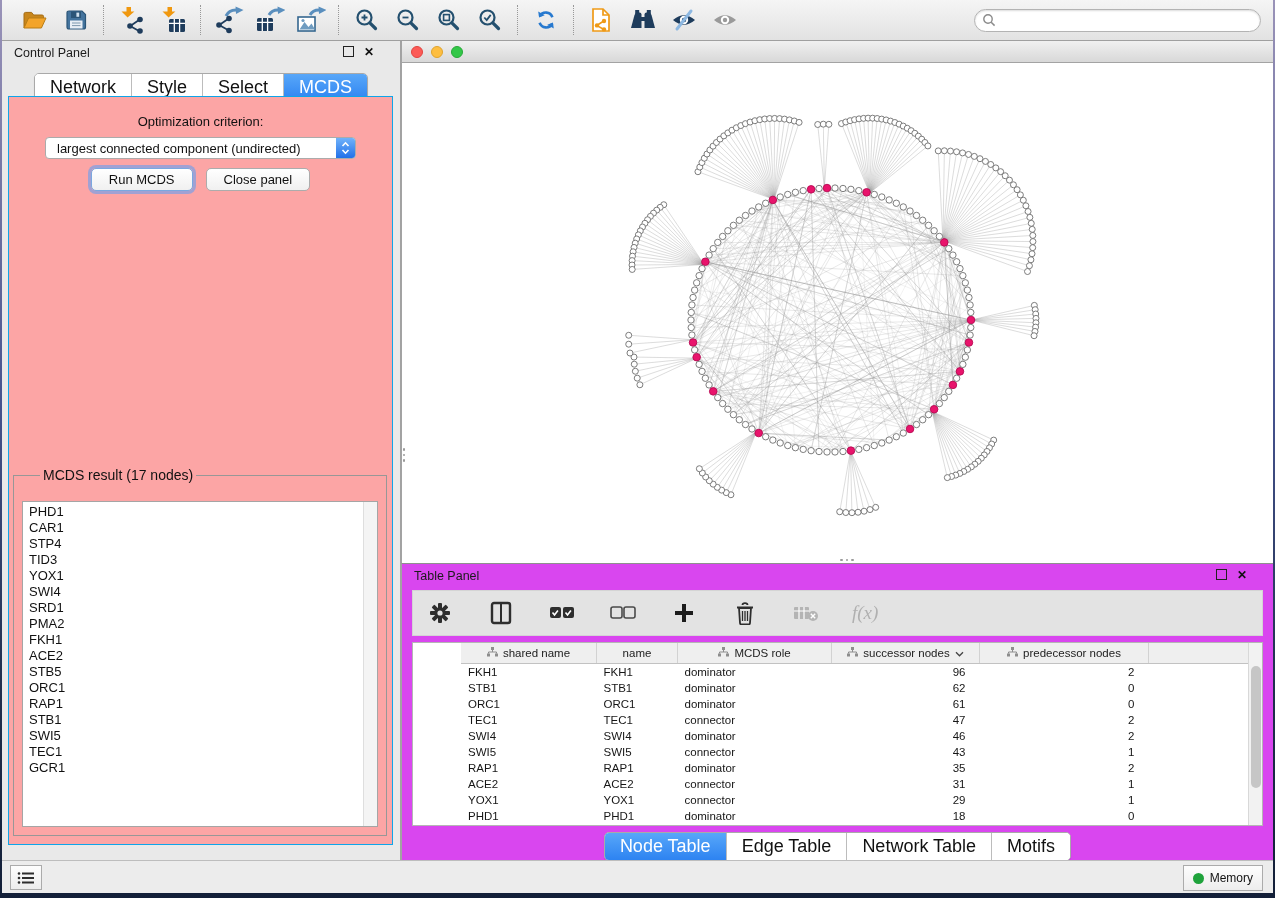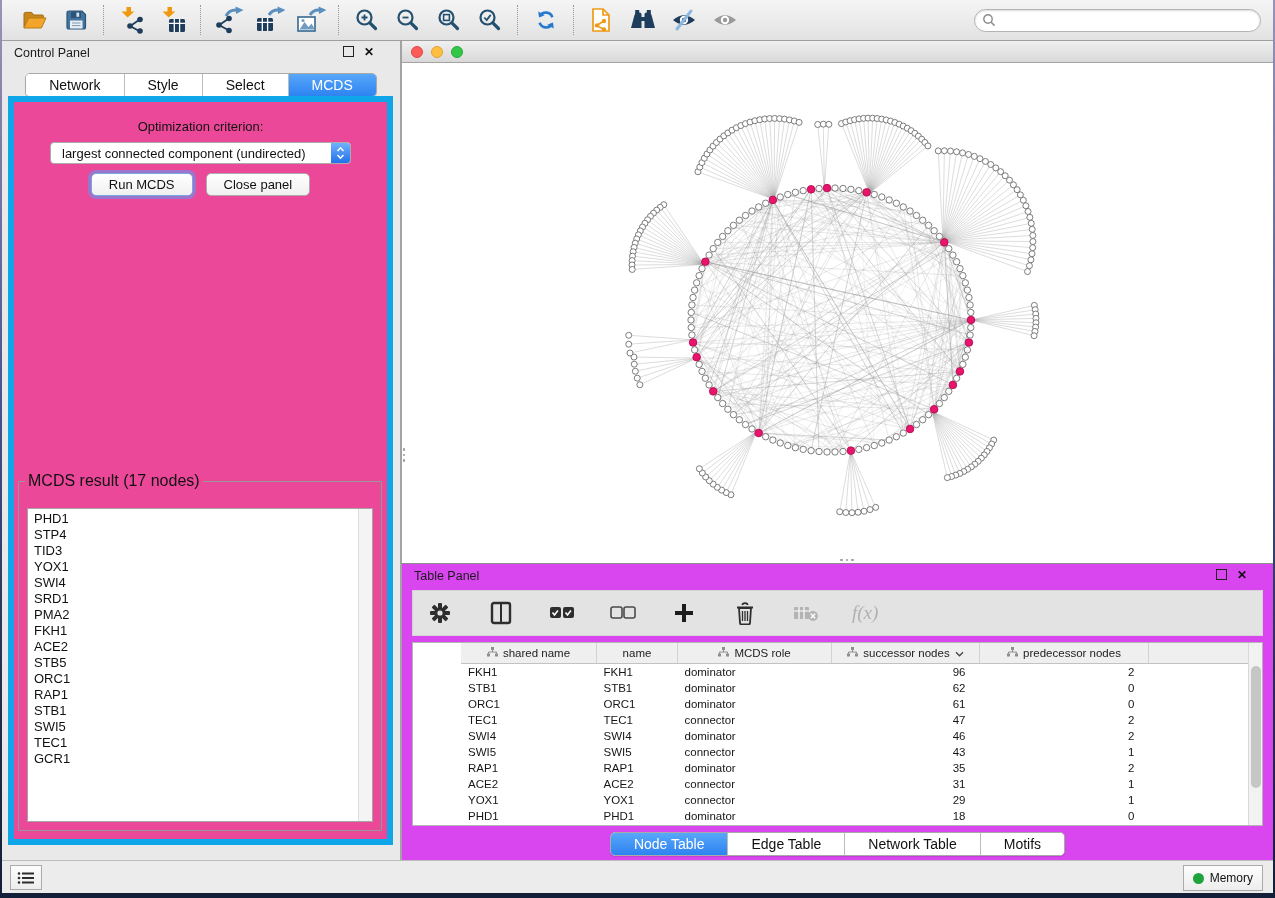"Network" .seg .tab { font-size: 14px -> 18px; padding: 3px 23px -> 3px 15px }
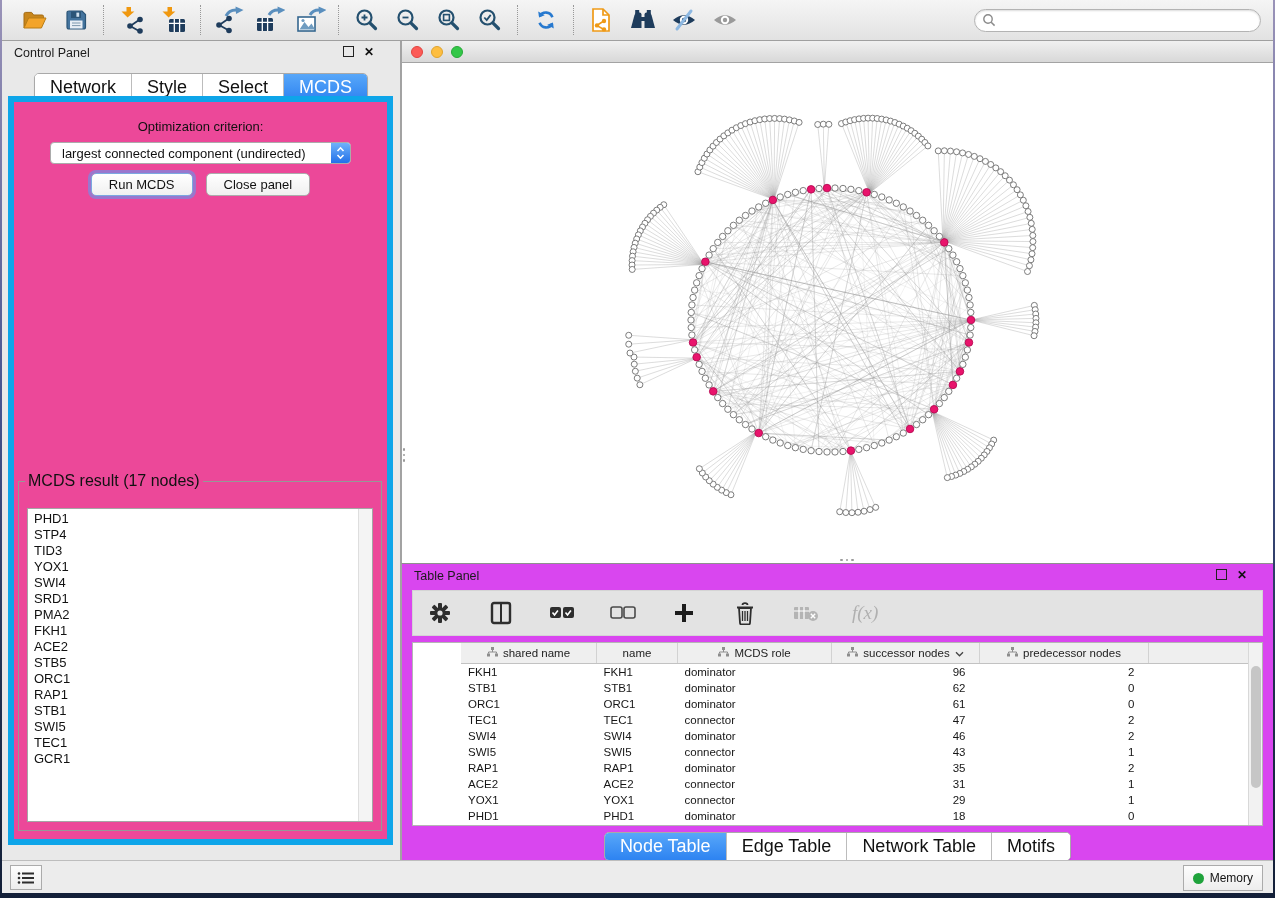"Optimization criterion:" .cp-body { background: #ec4899 -> #fca5a5; border: 6px solid #0ea5e9 -> 1px solid #0ea5e9 }
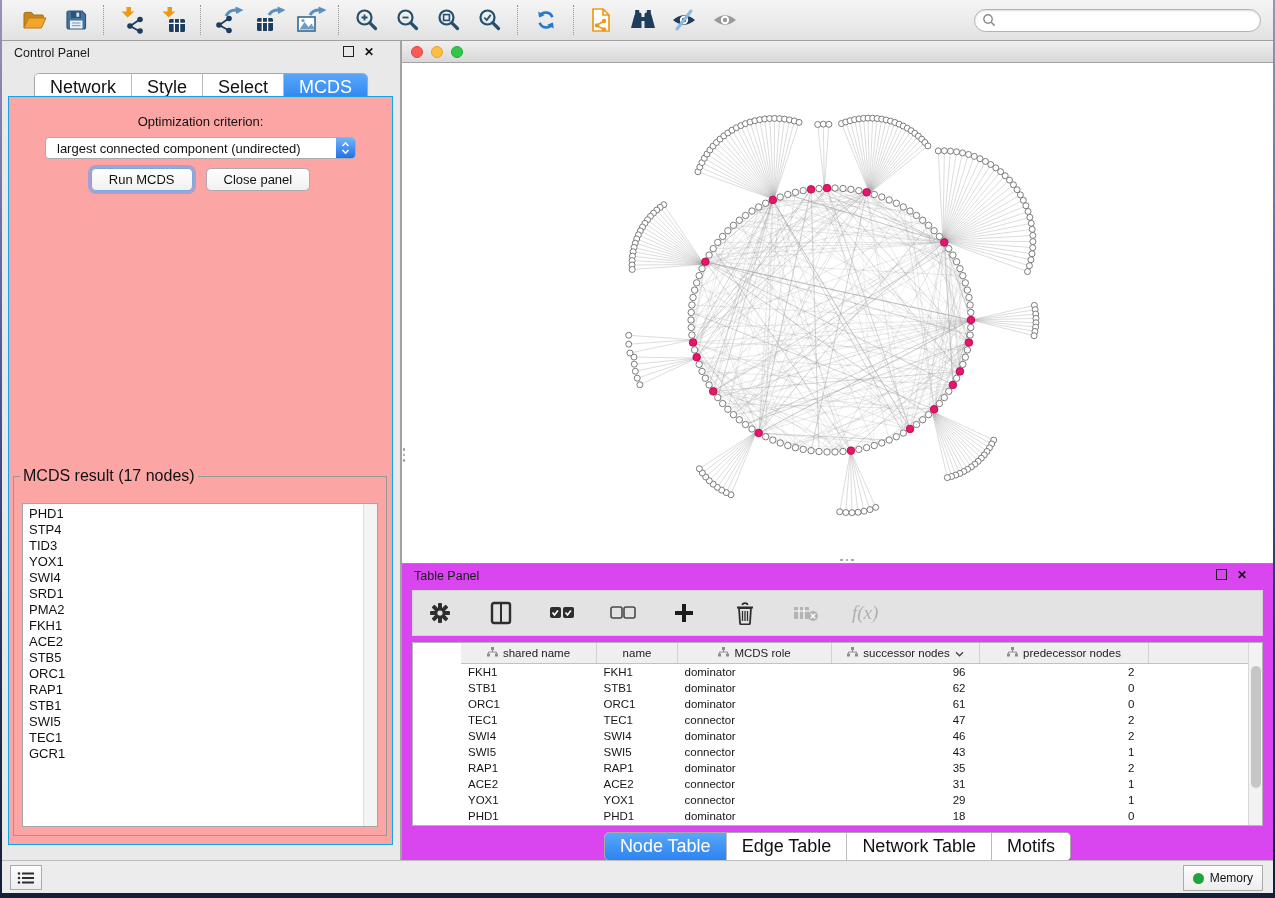"MCDS result (17 nodes)" .result-box legend { font-size: 16px -> 14px; margin-left: none -> 20px }
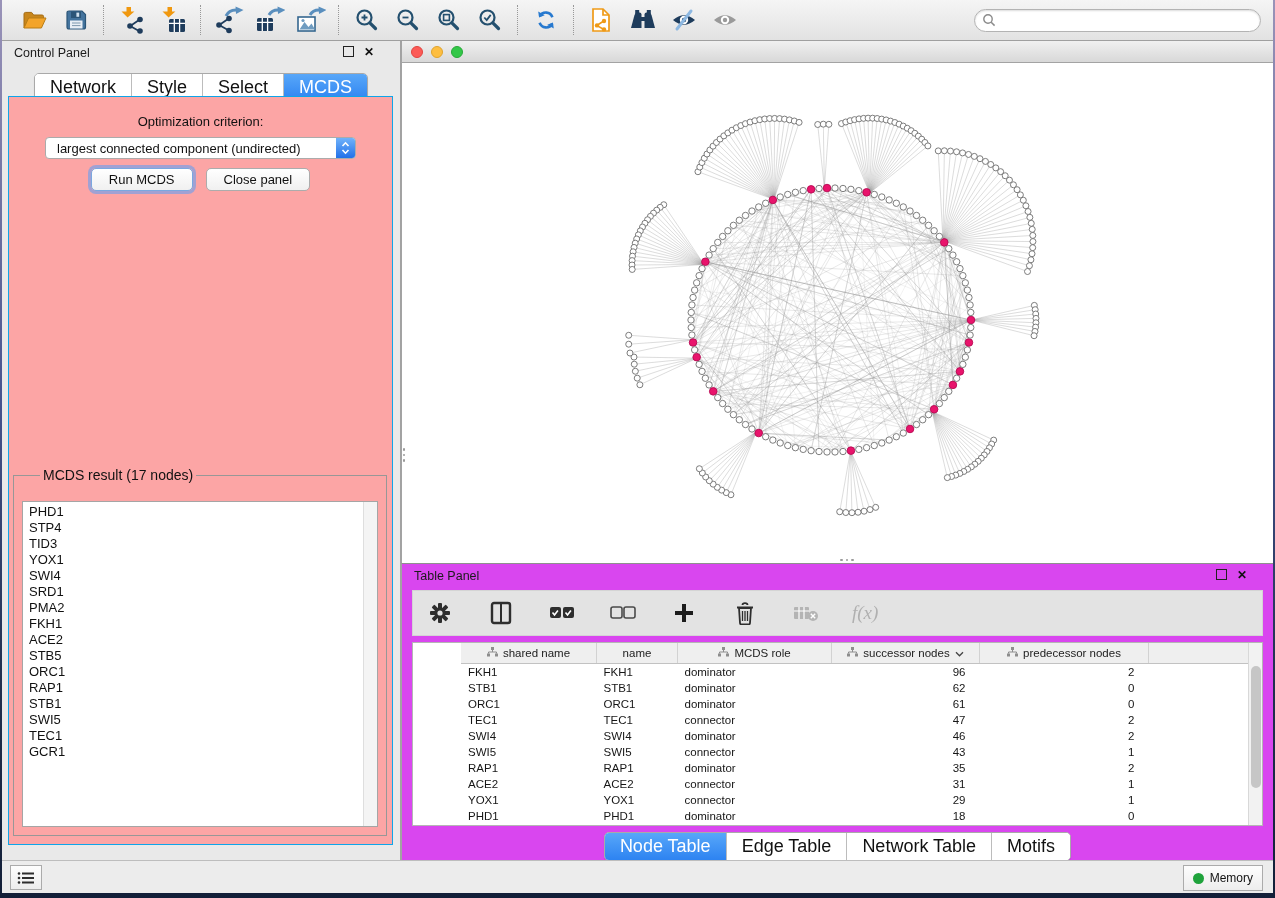"CAR1" li { html: none -> <li>CAR1</li> }
